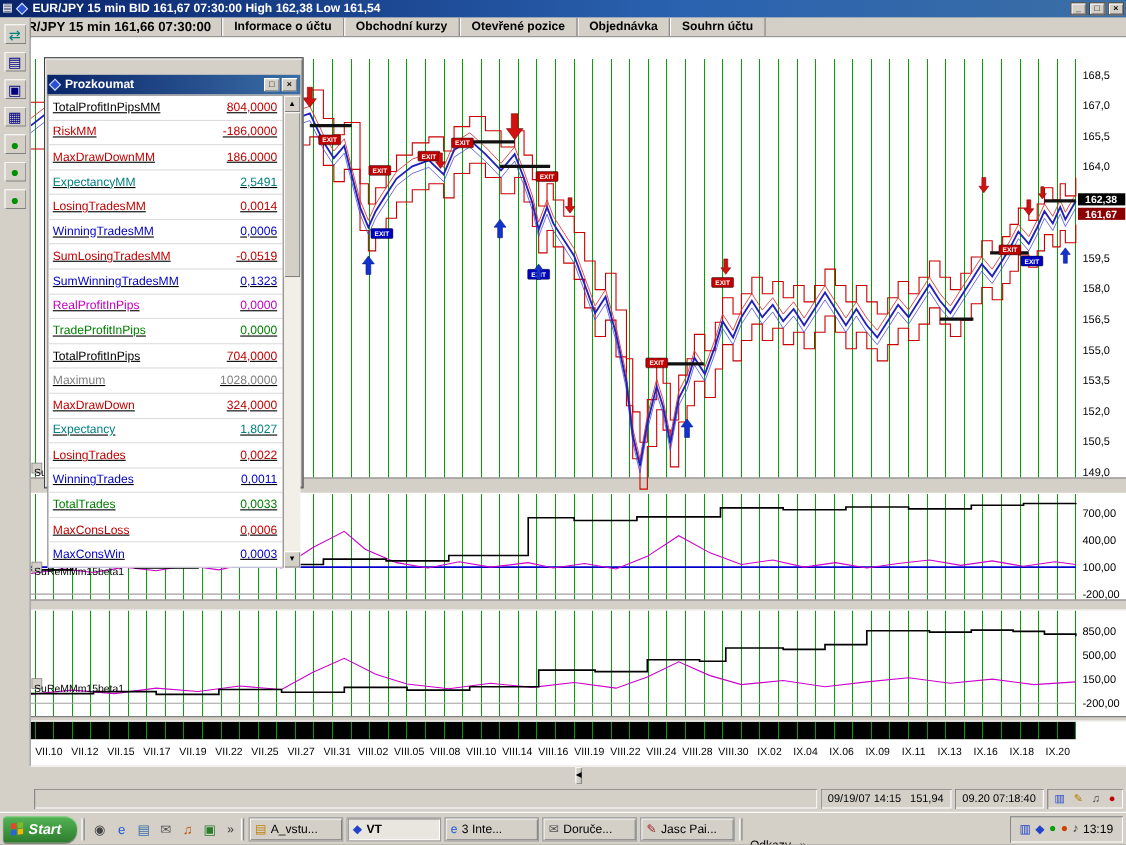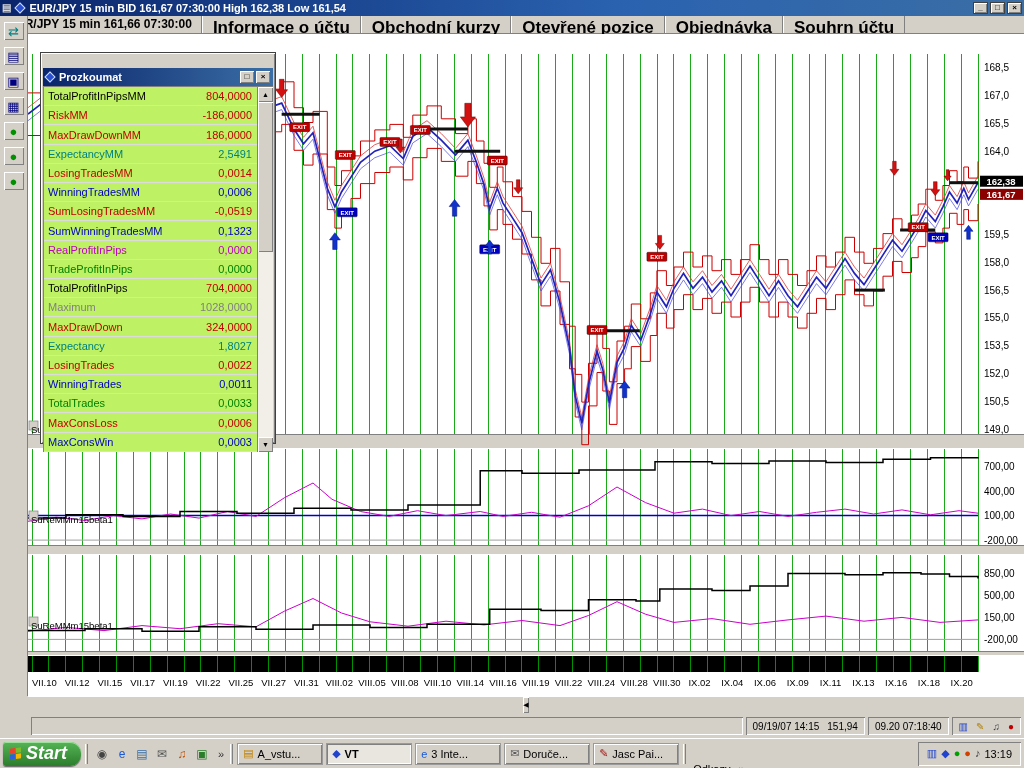"Informace o účtu" .tab { font-size: 17px -> 11px }
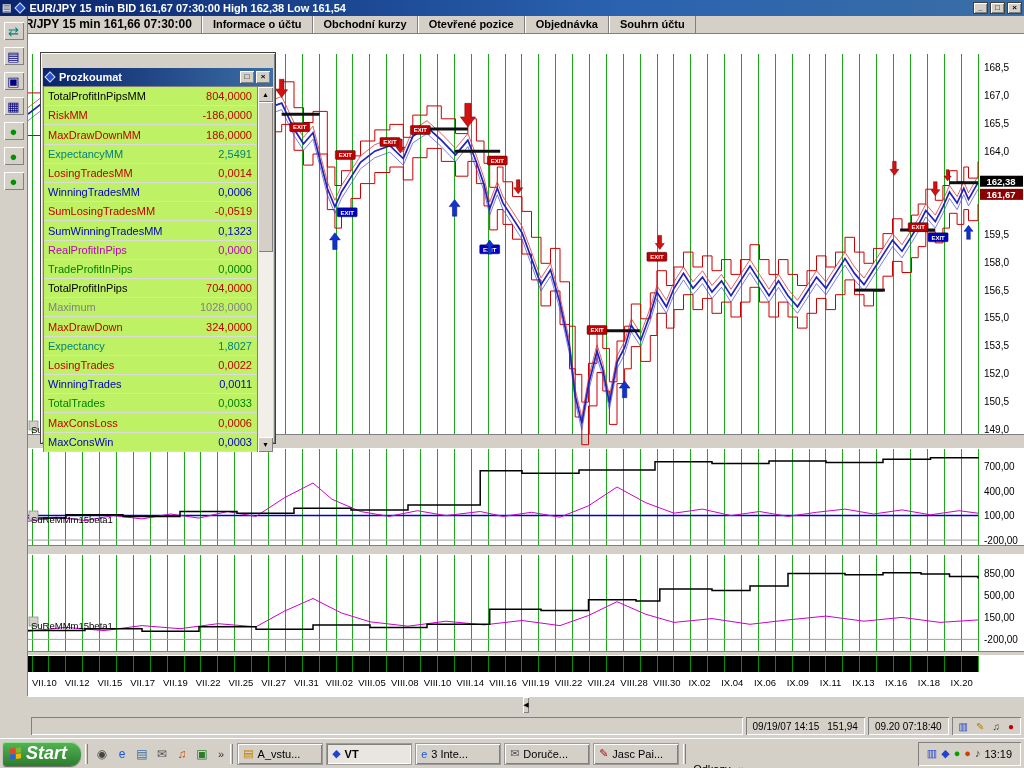"TotalProfitInPipsMM" .dbody { background: #bef264 -> #ffffff; height: 366px -> 430px; text-decoration: none -> underline }
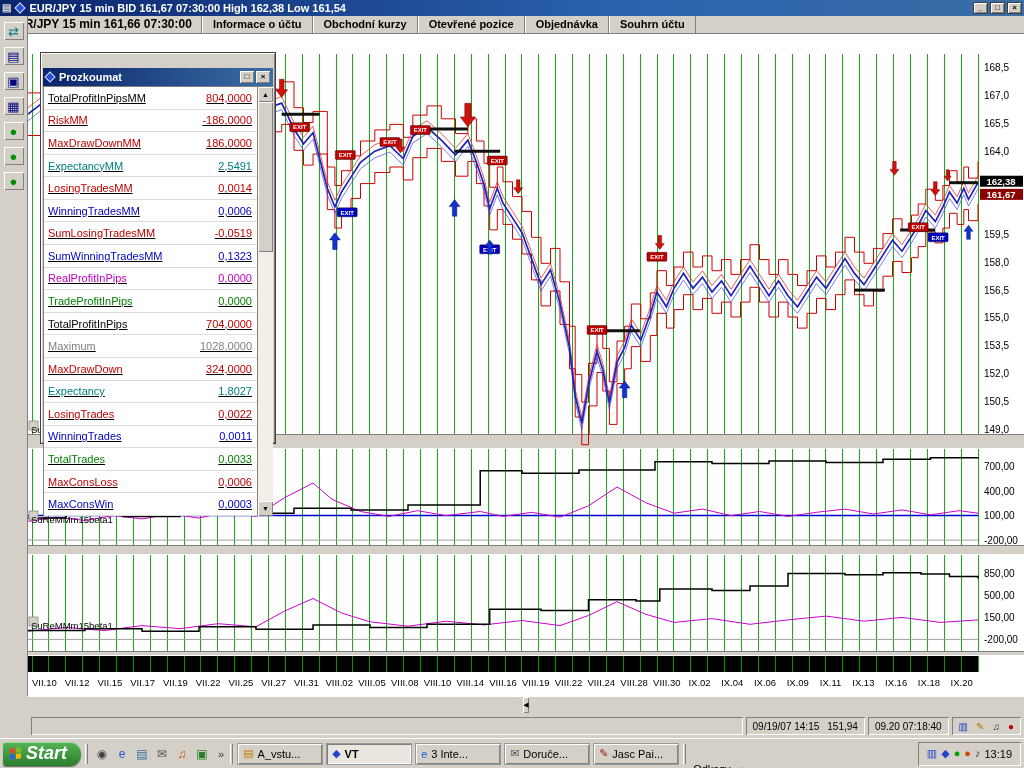"Start" #startbtn { font-size: 18px -> 13px }
